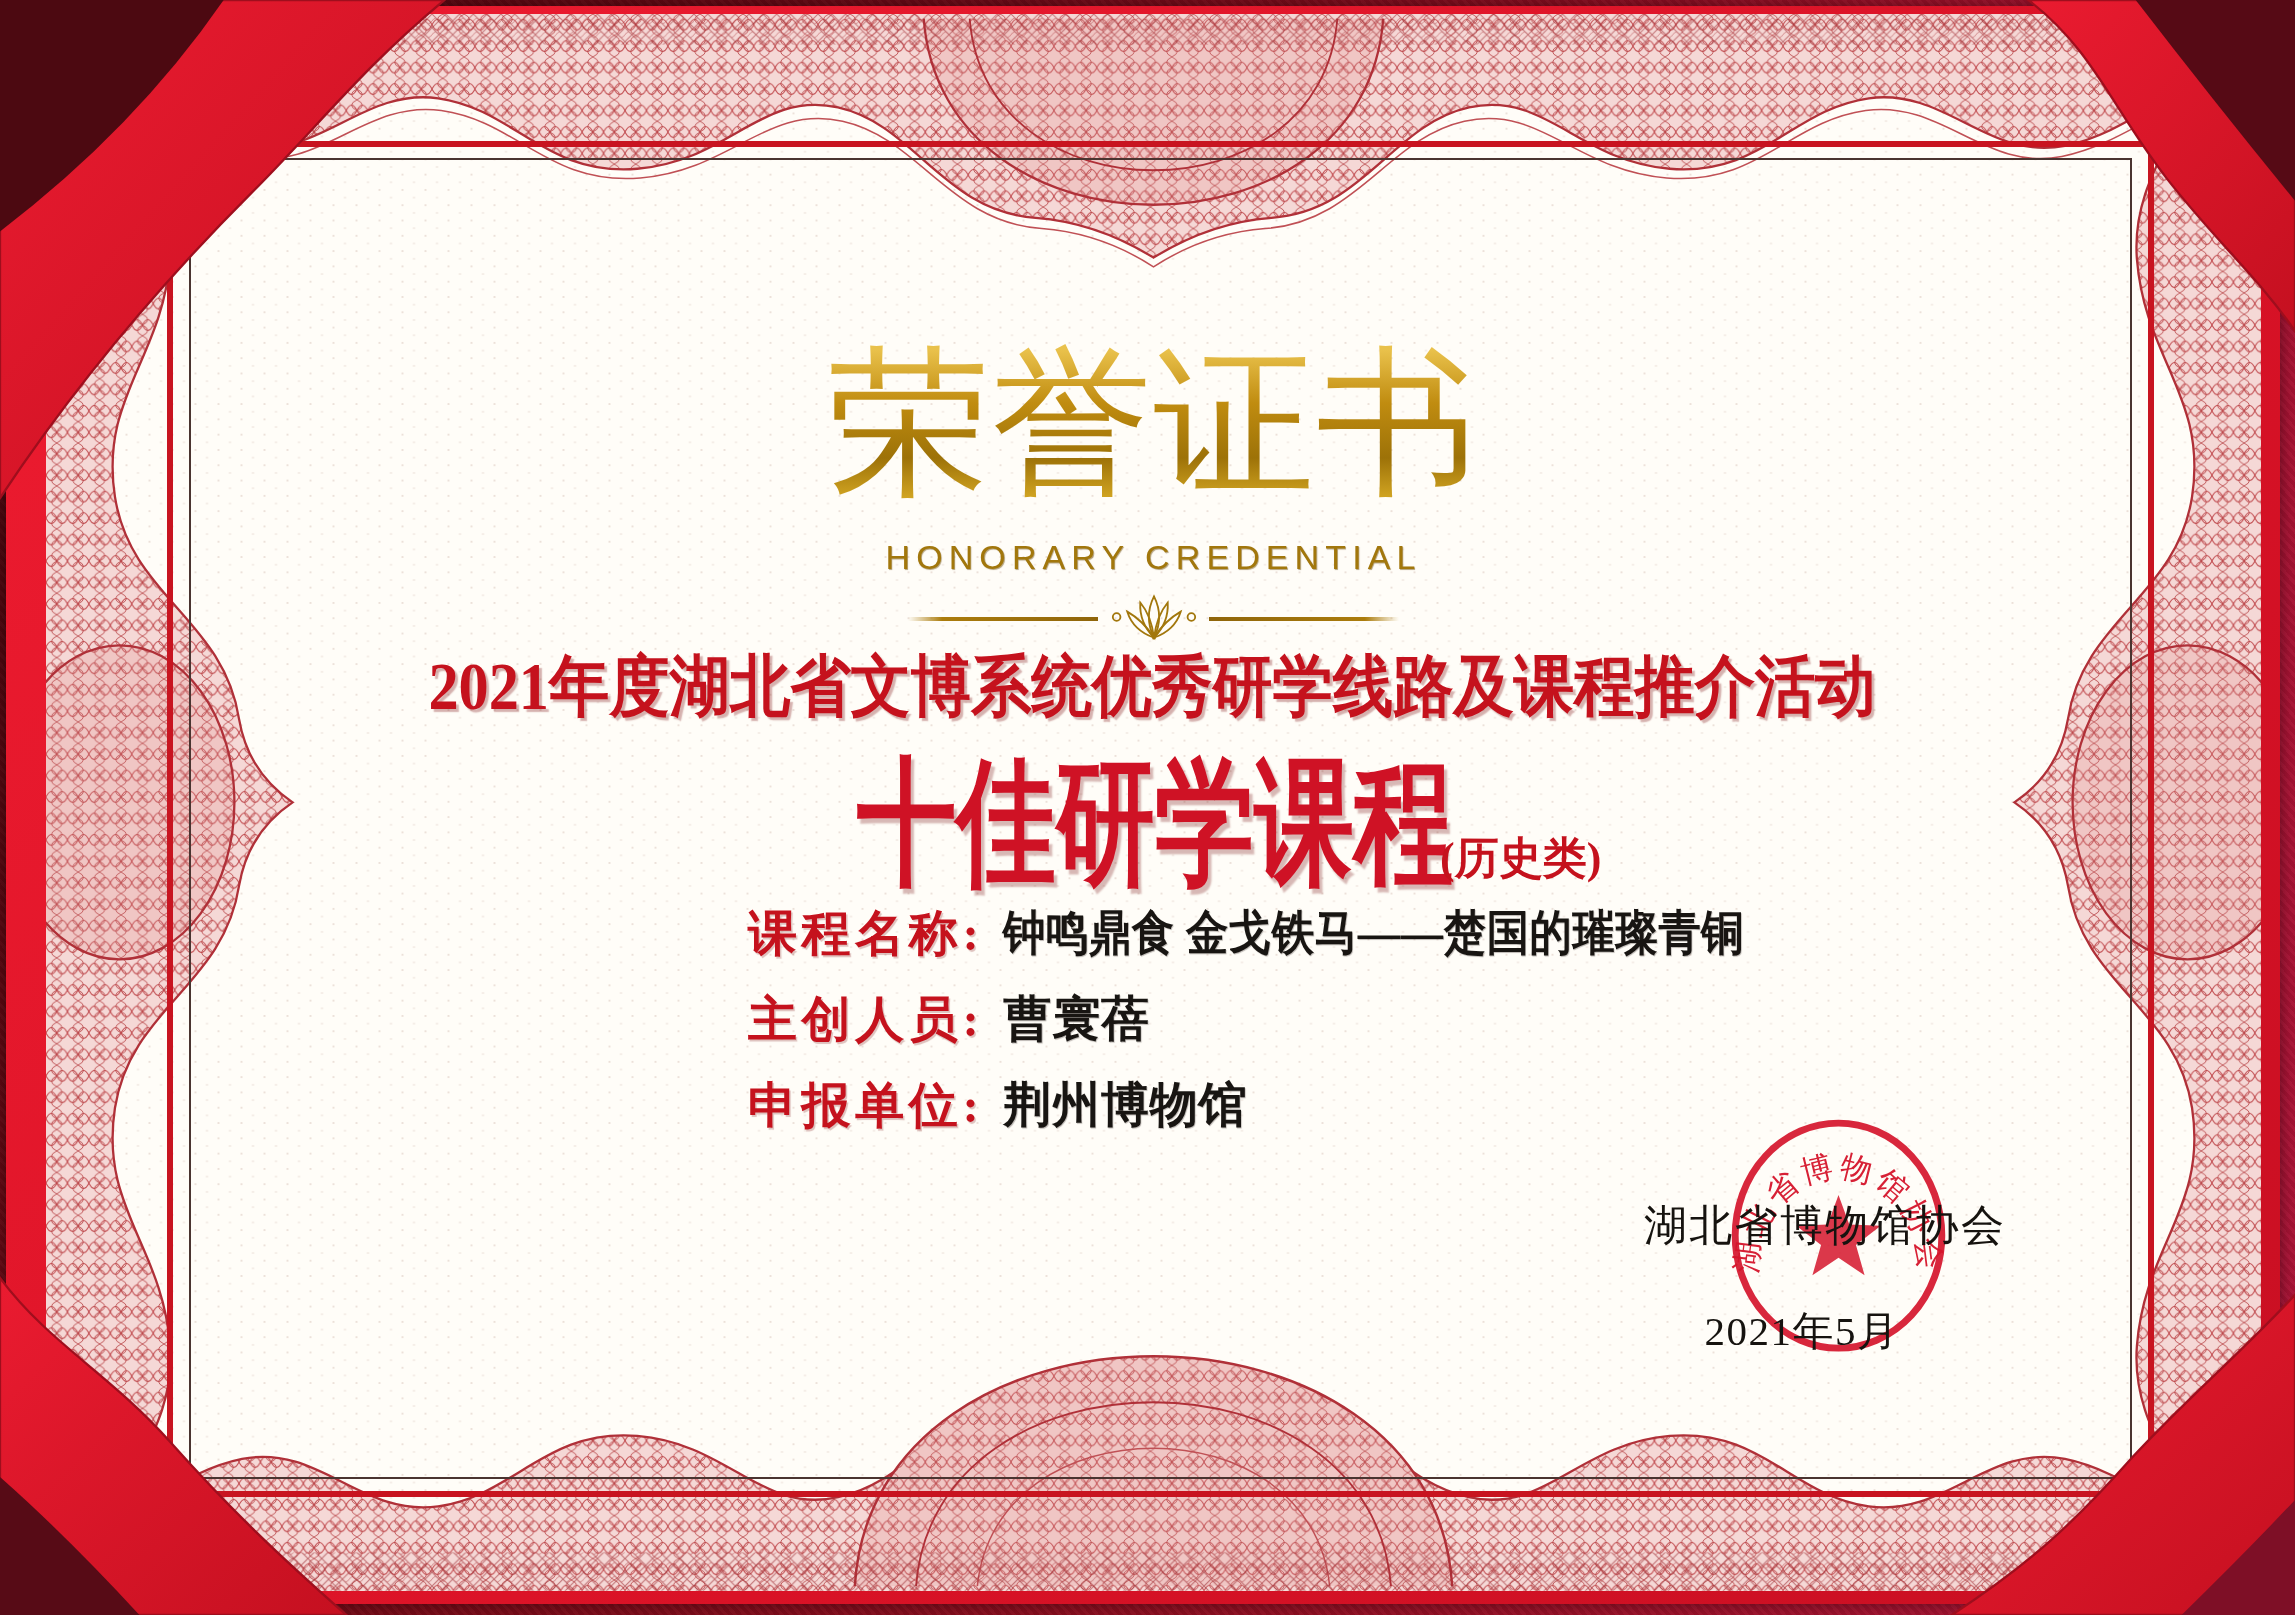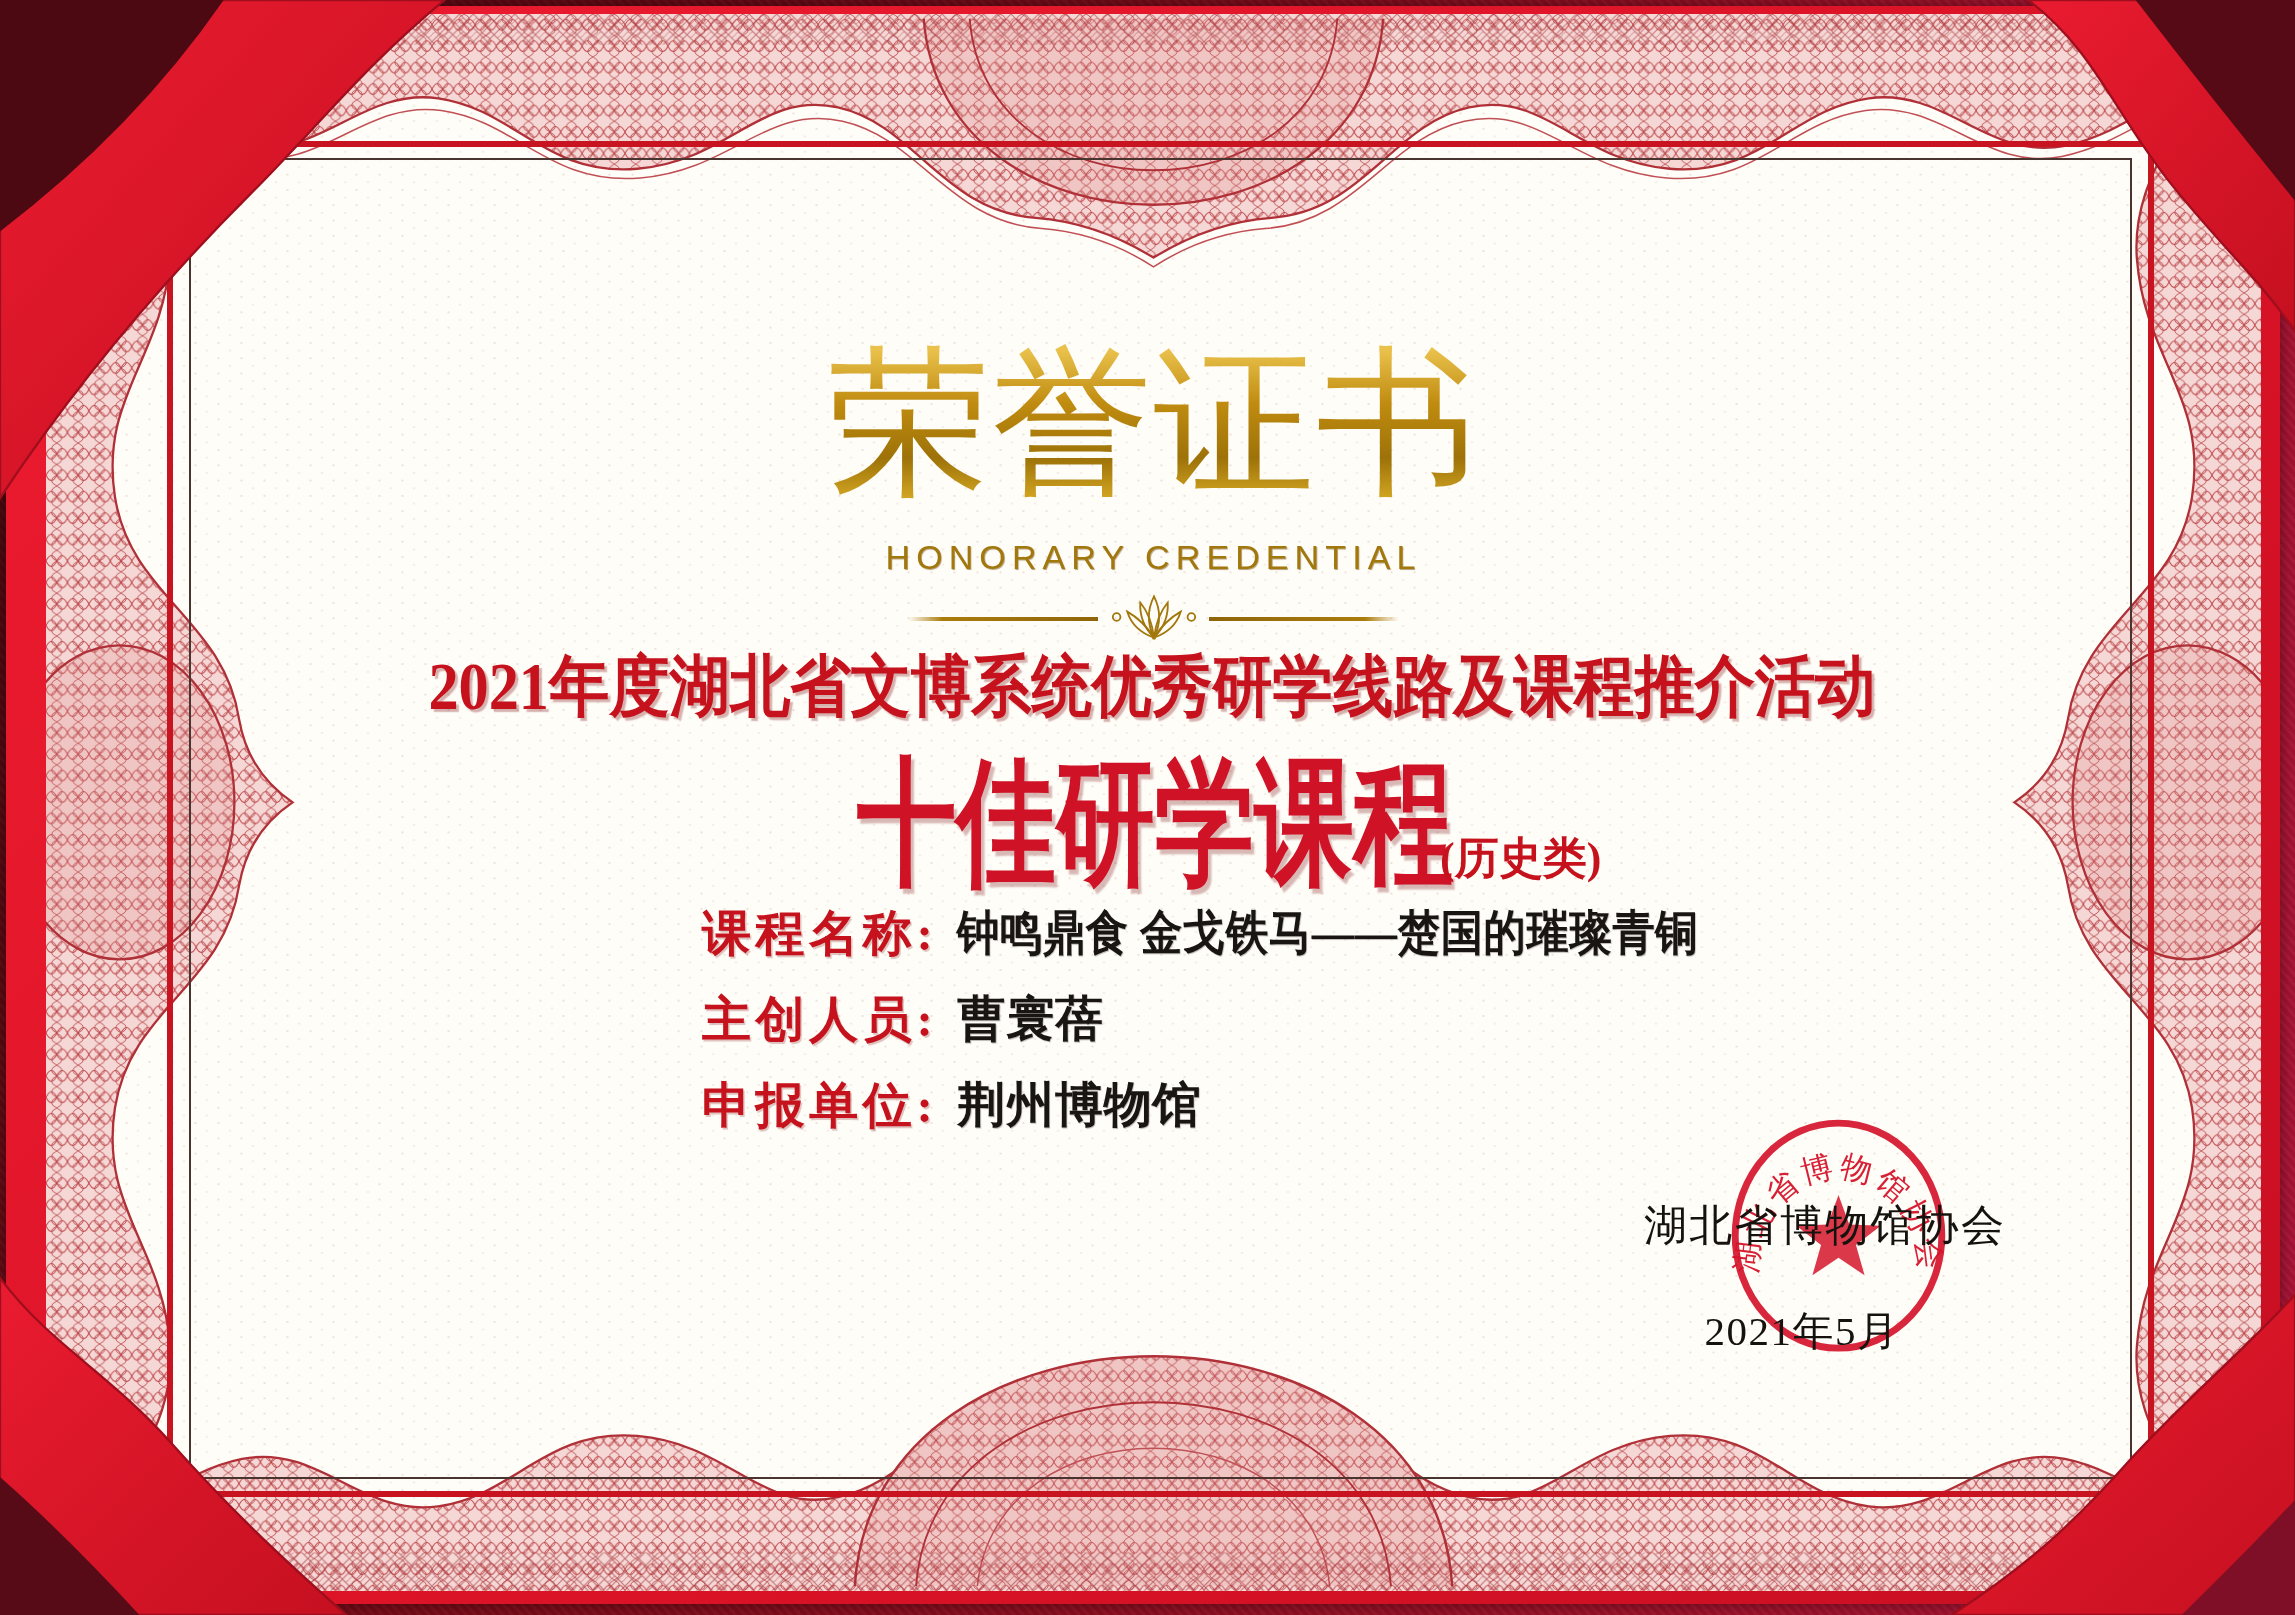"课程名称:" .fields { left: 656px -> 702px }
